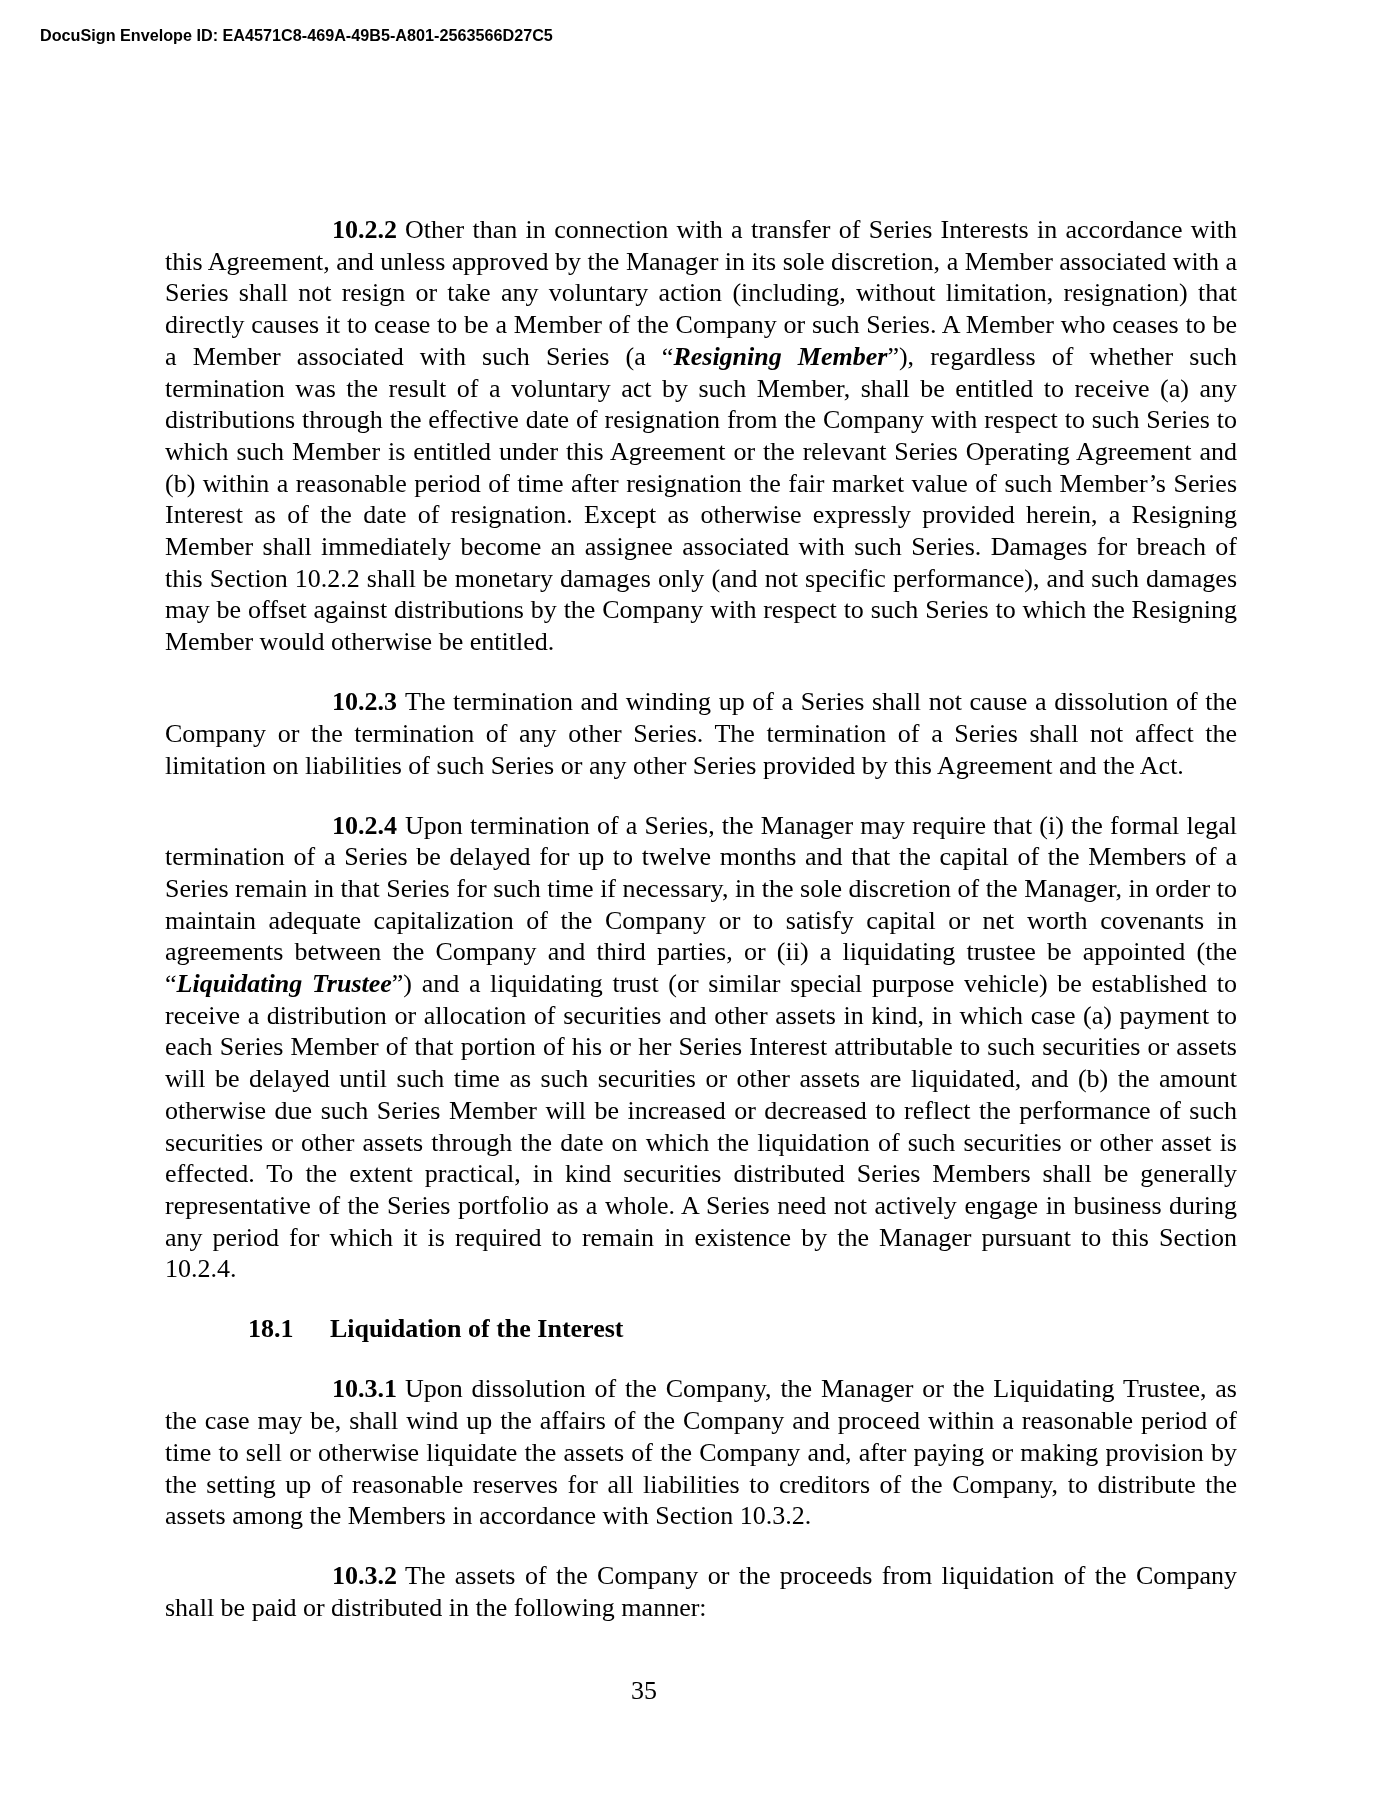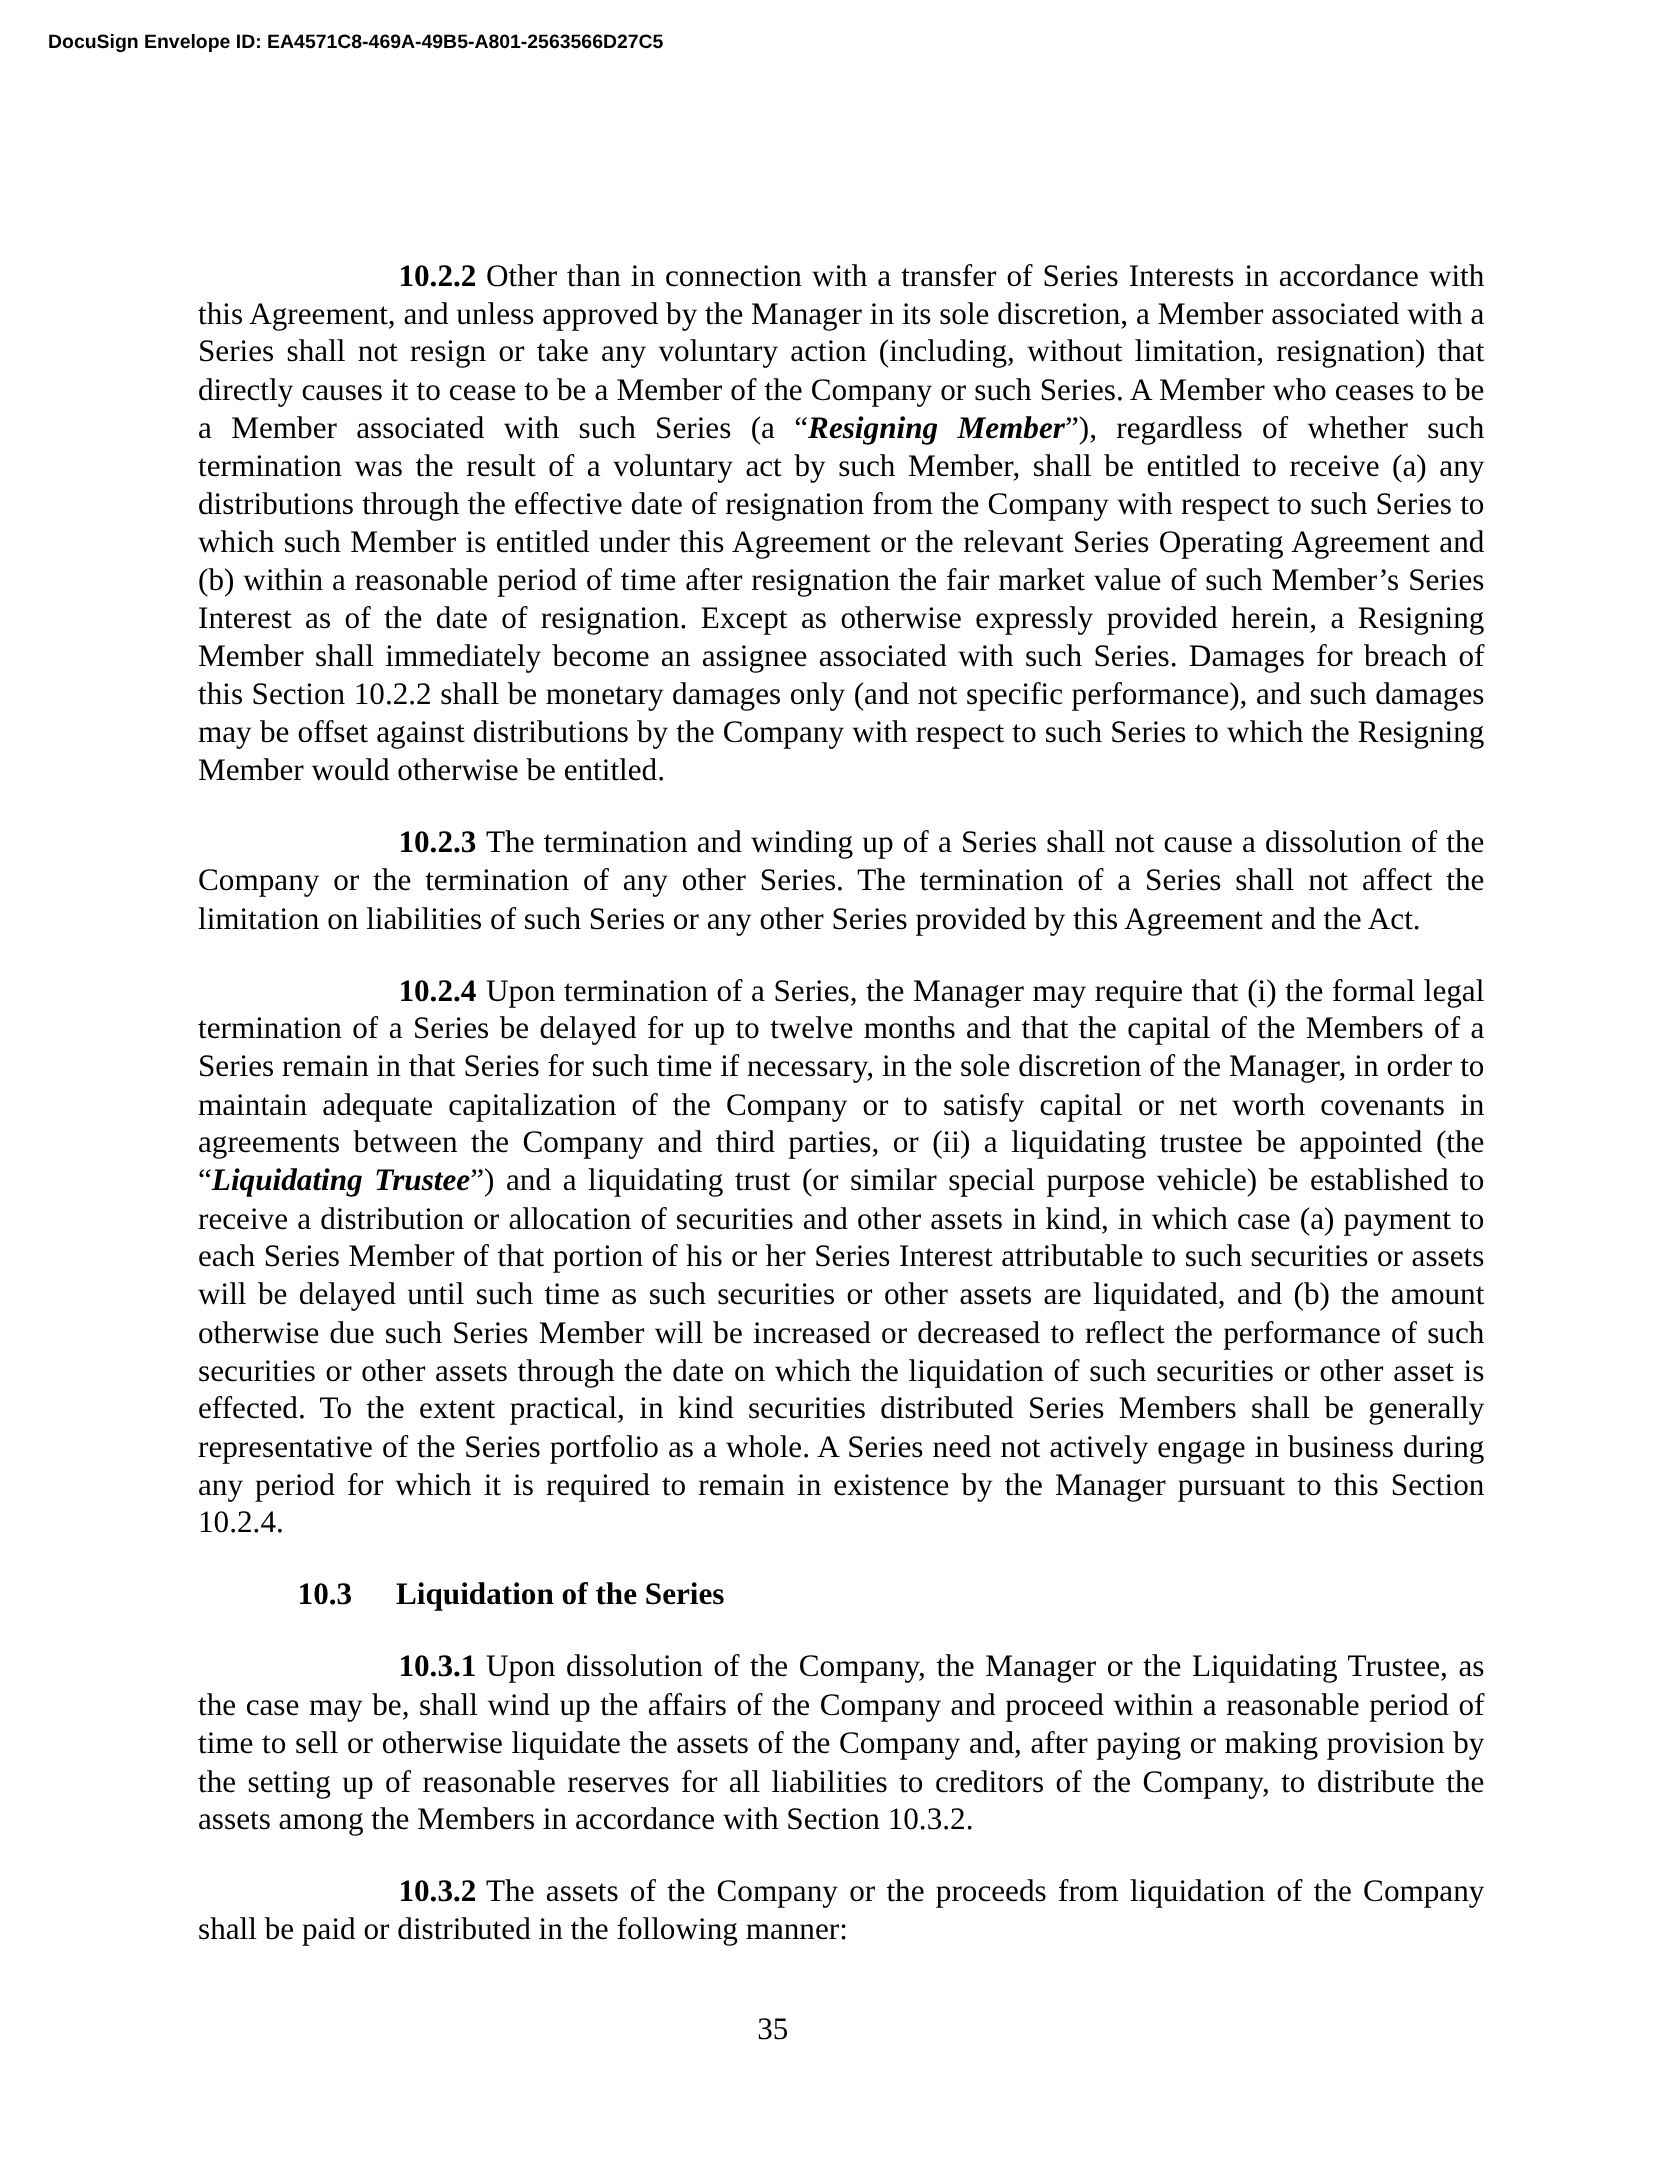"10.3" span.h-num { text: 10.3 -> 18.1 }
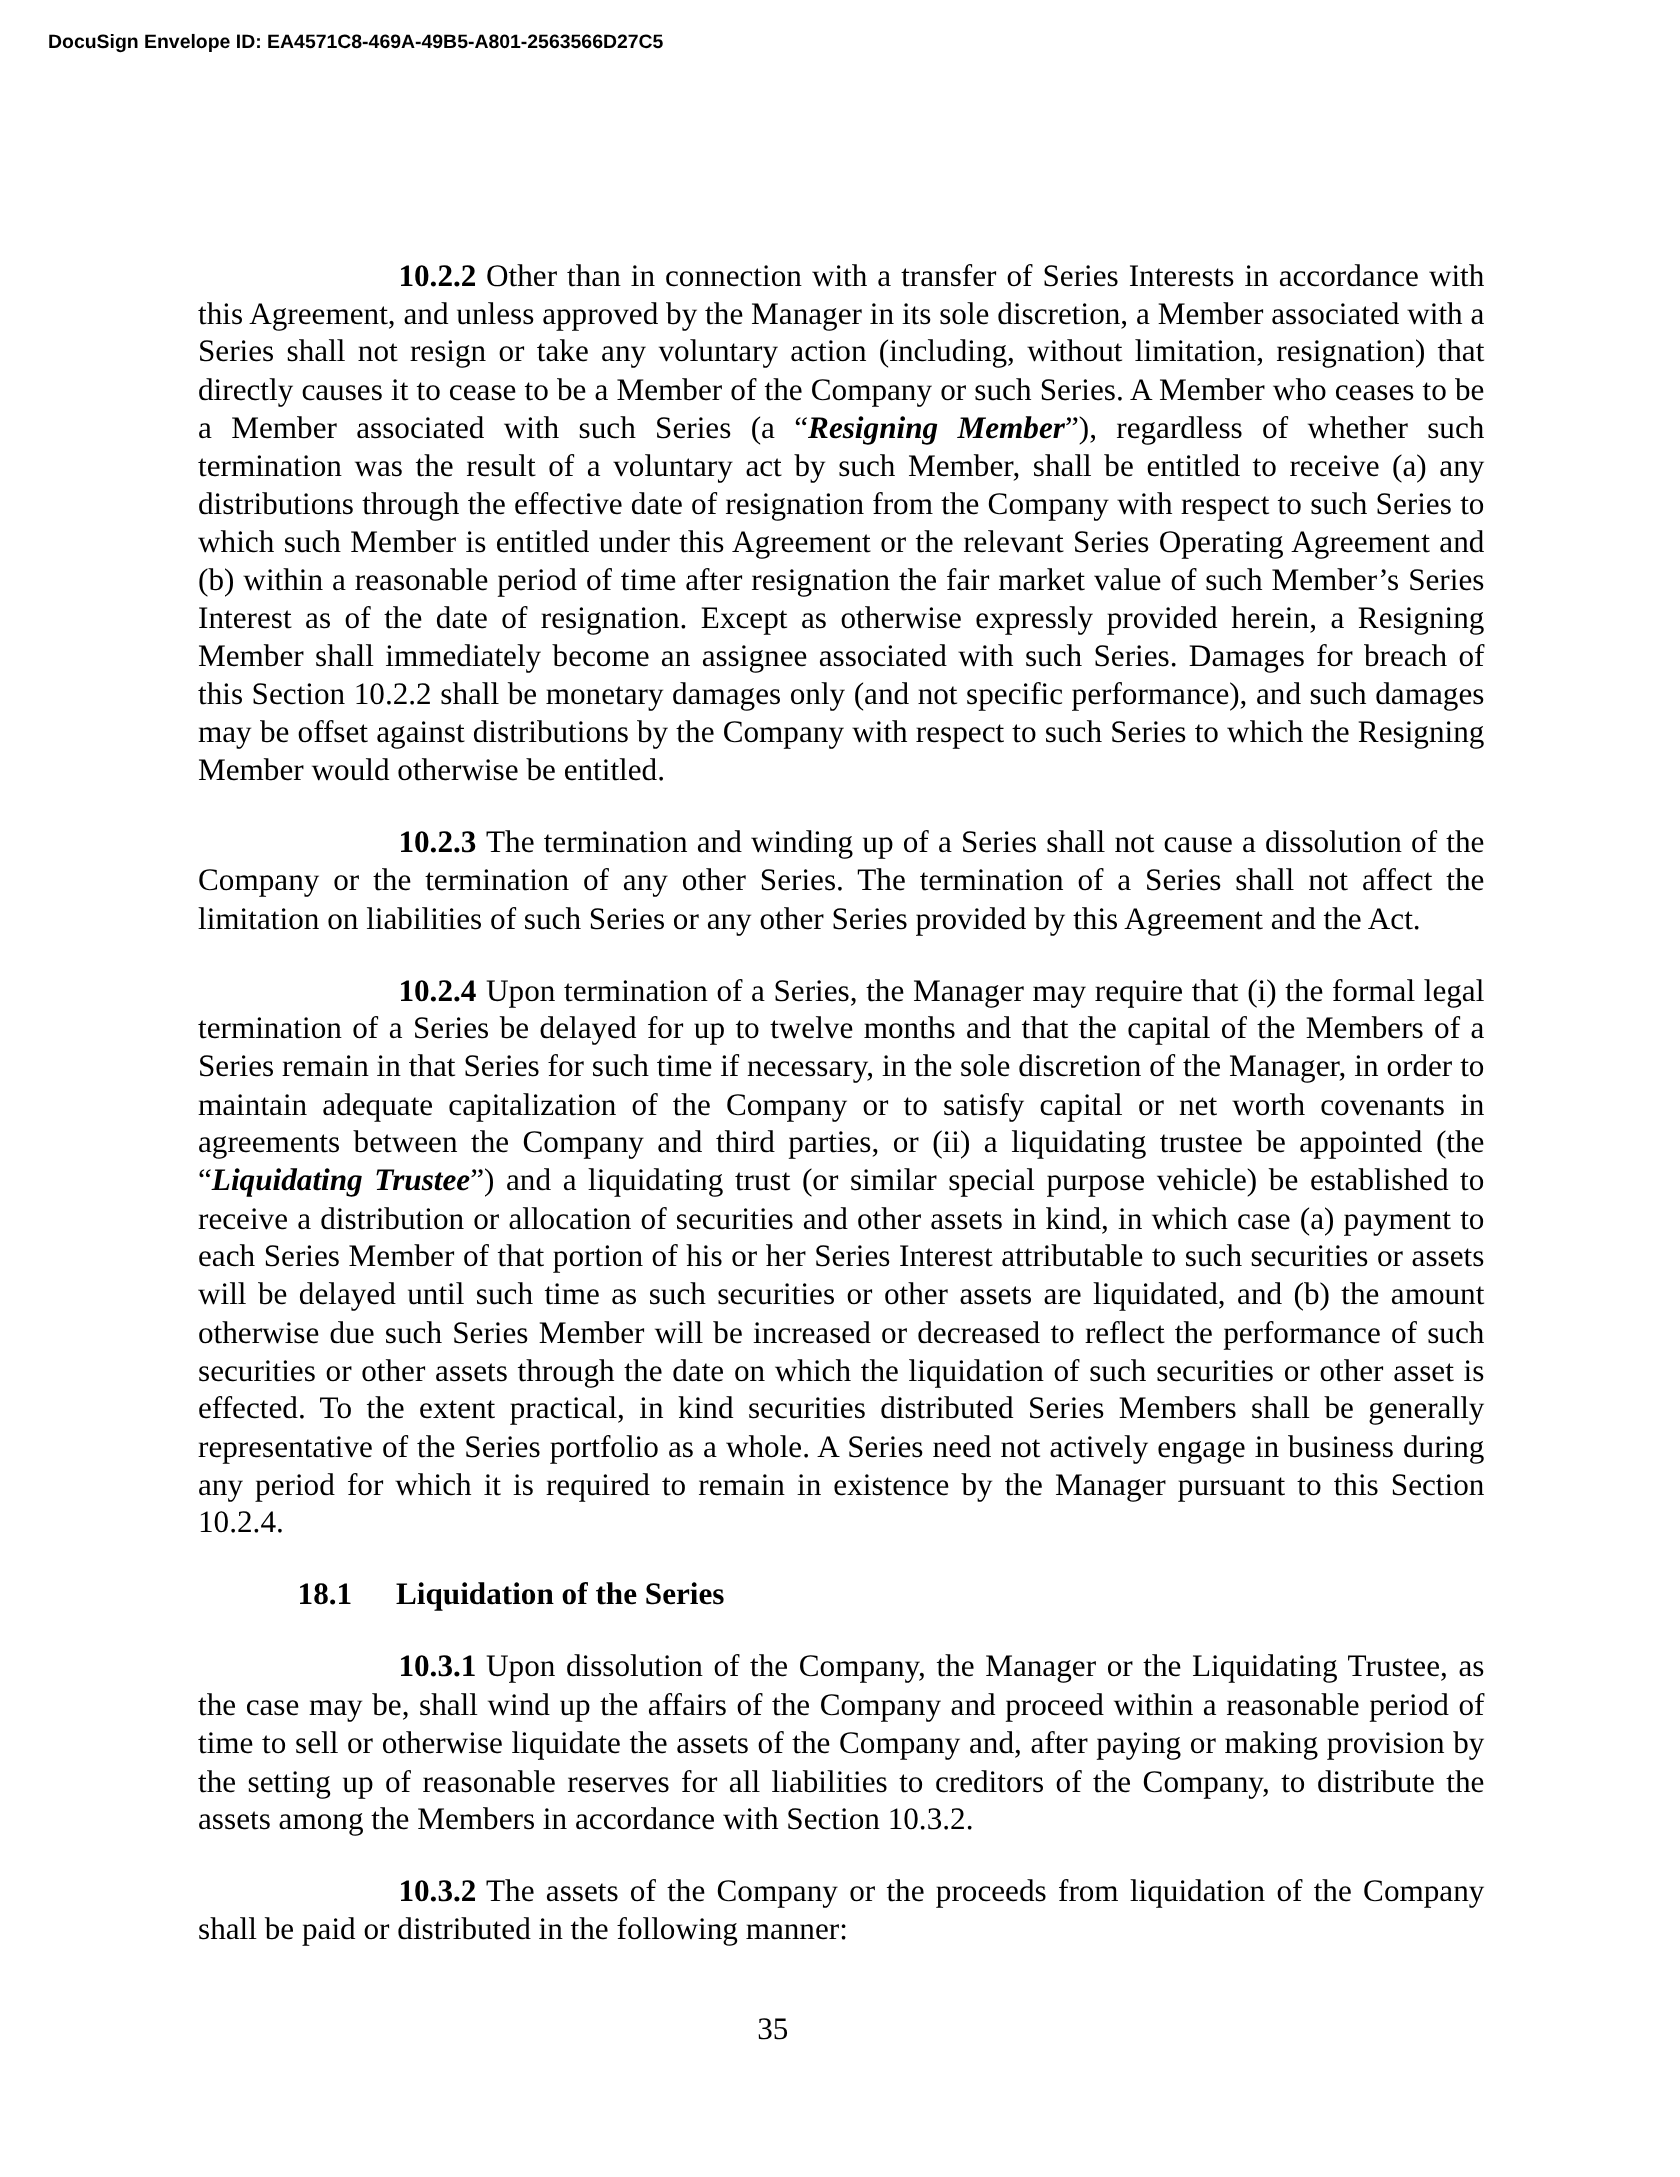"Liquidation of the Series" span { text: Series -> Interest }
